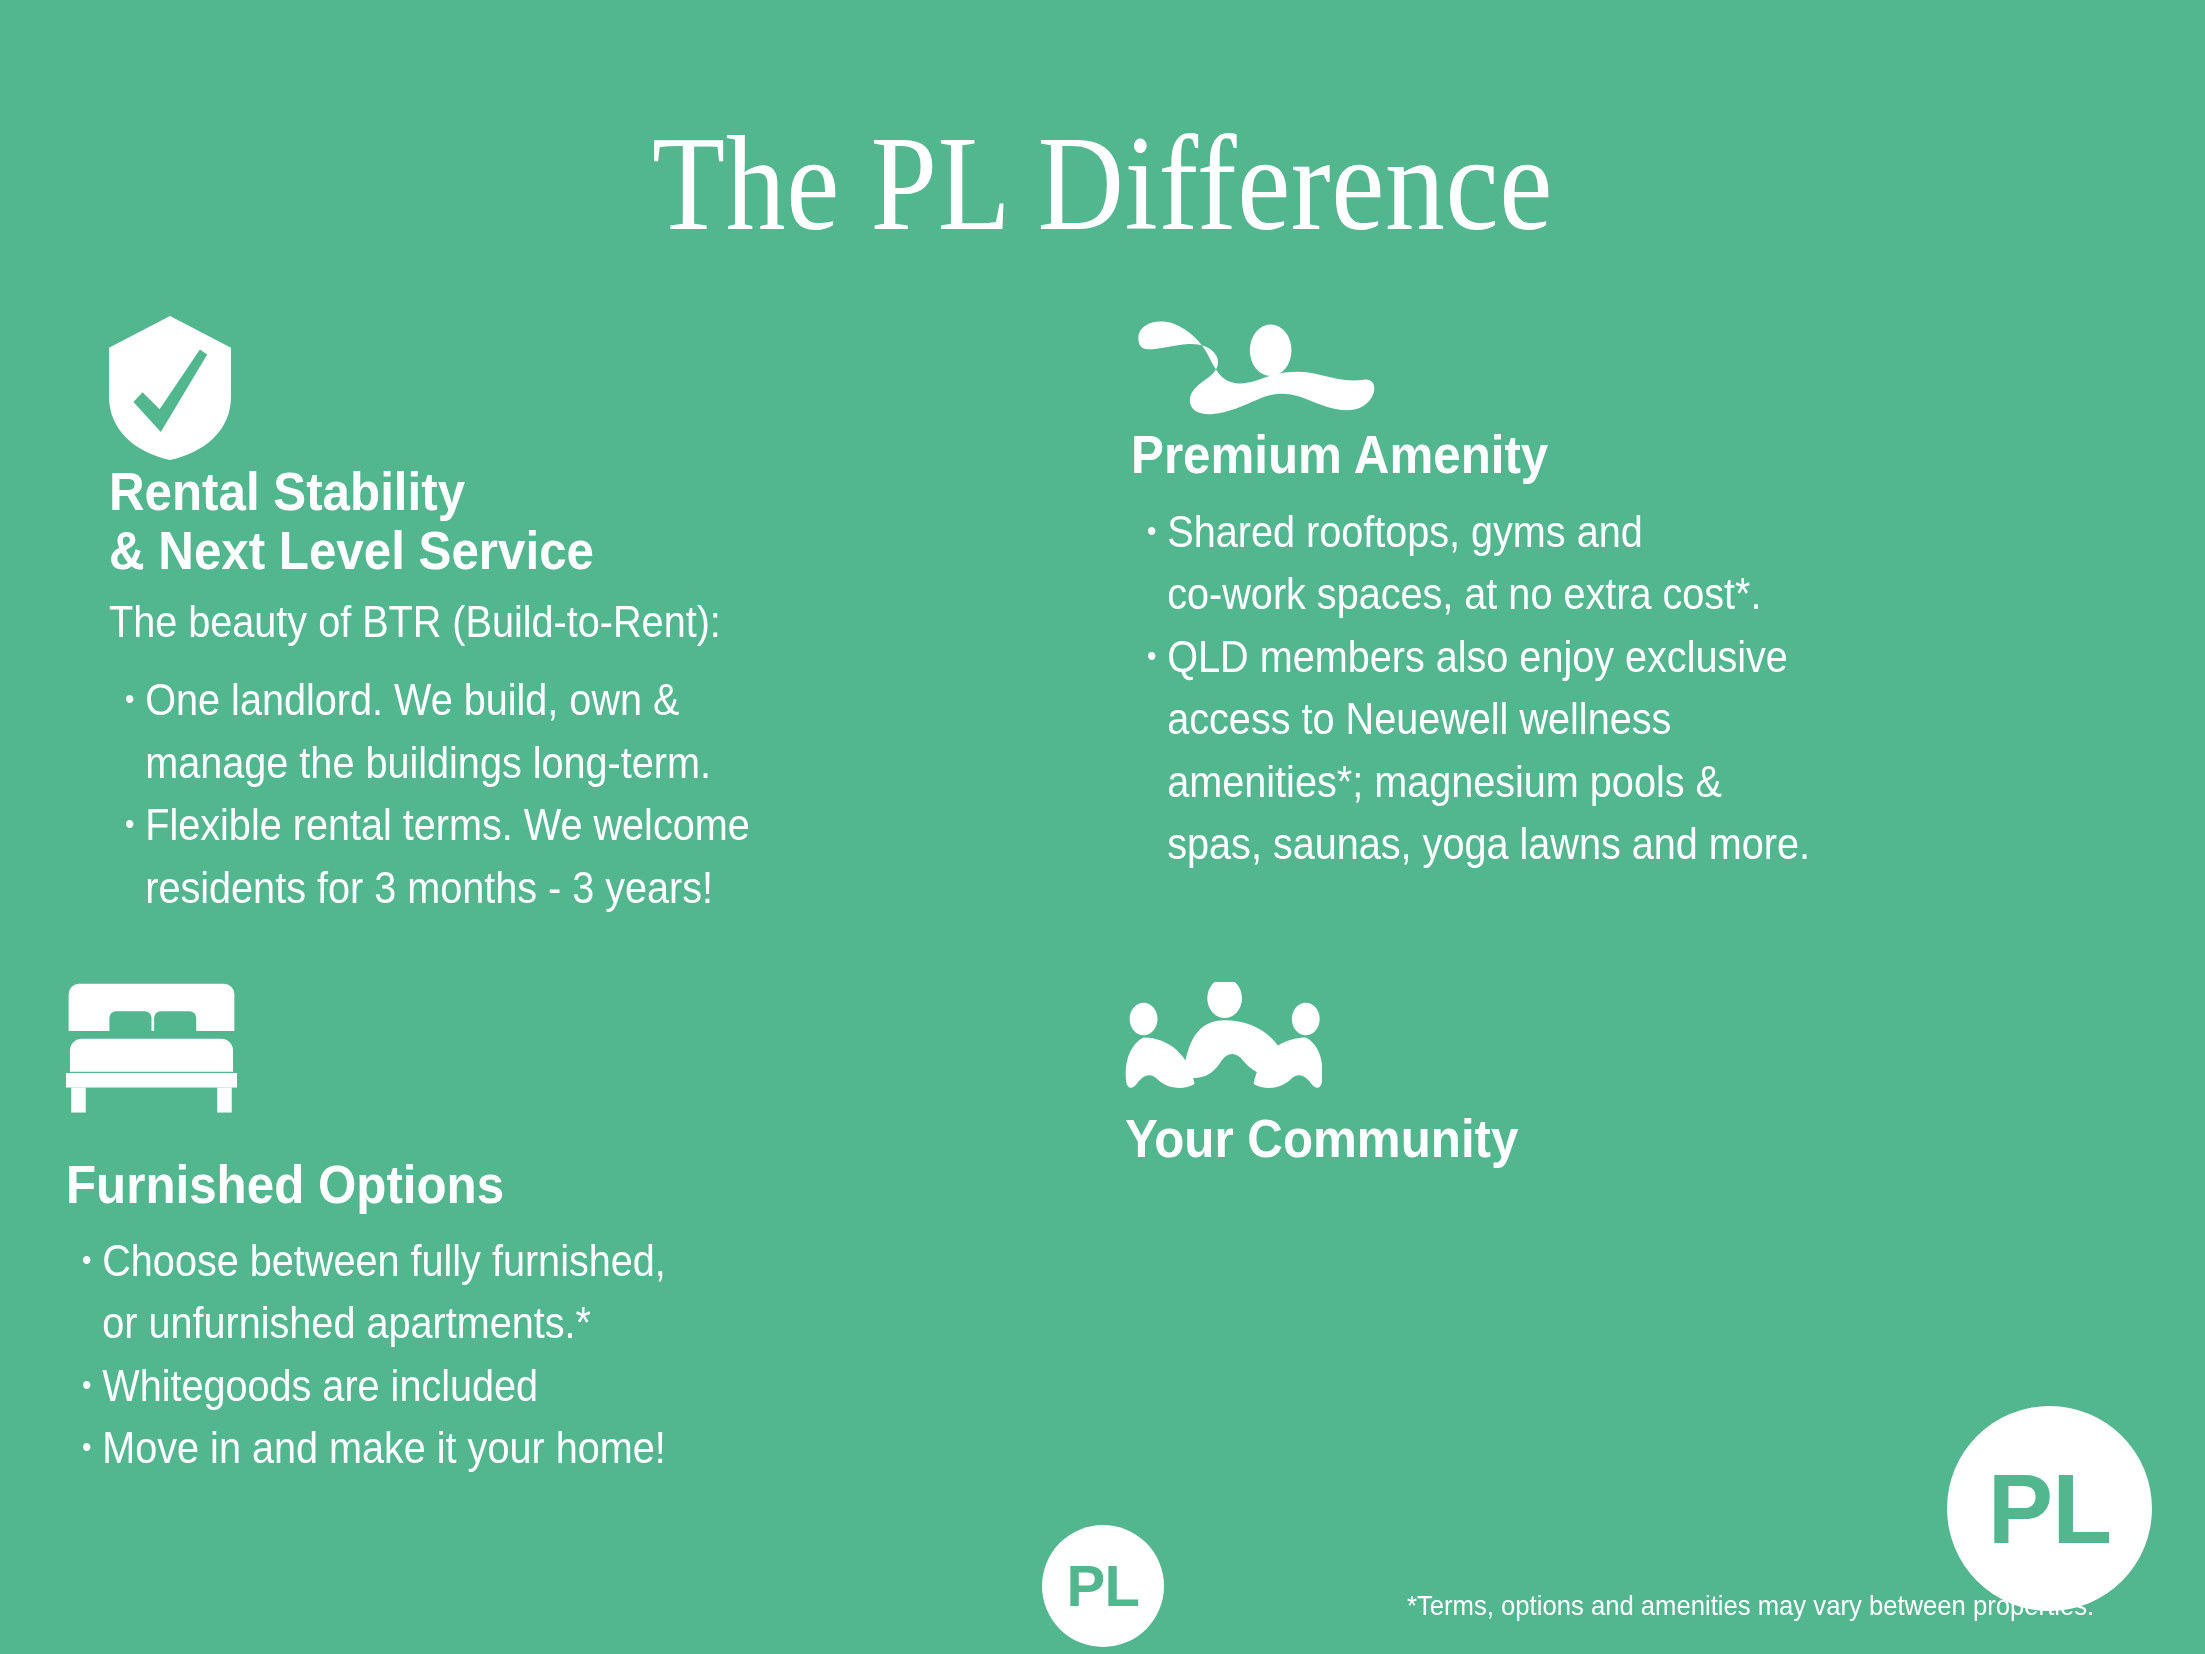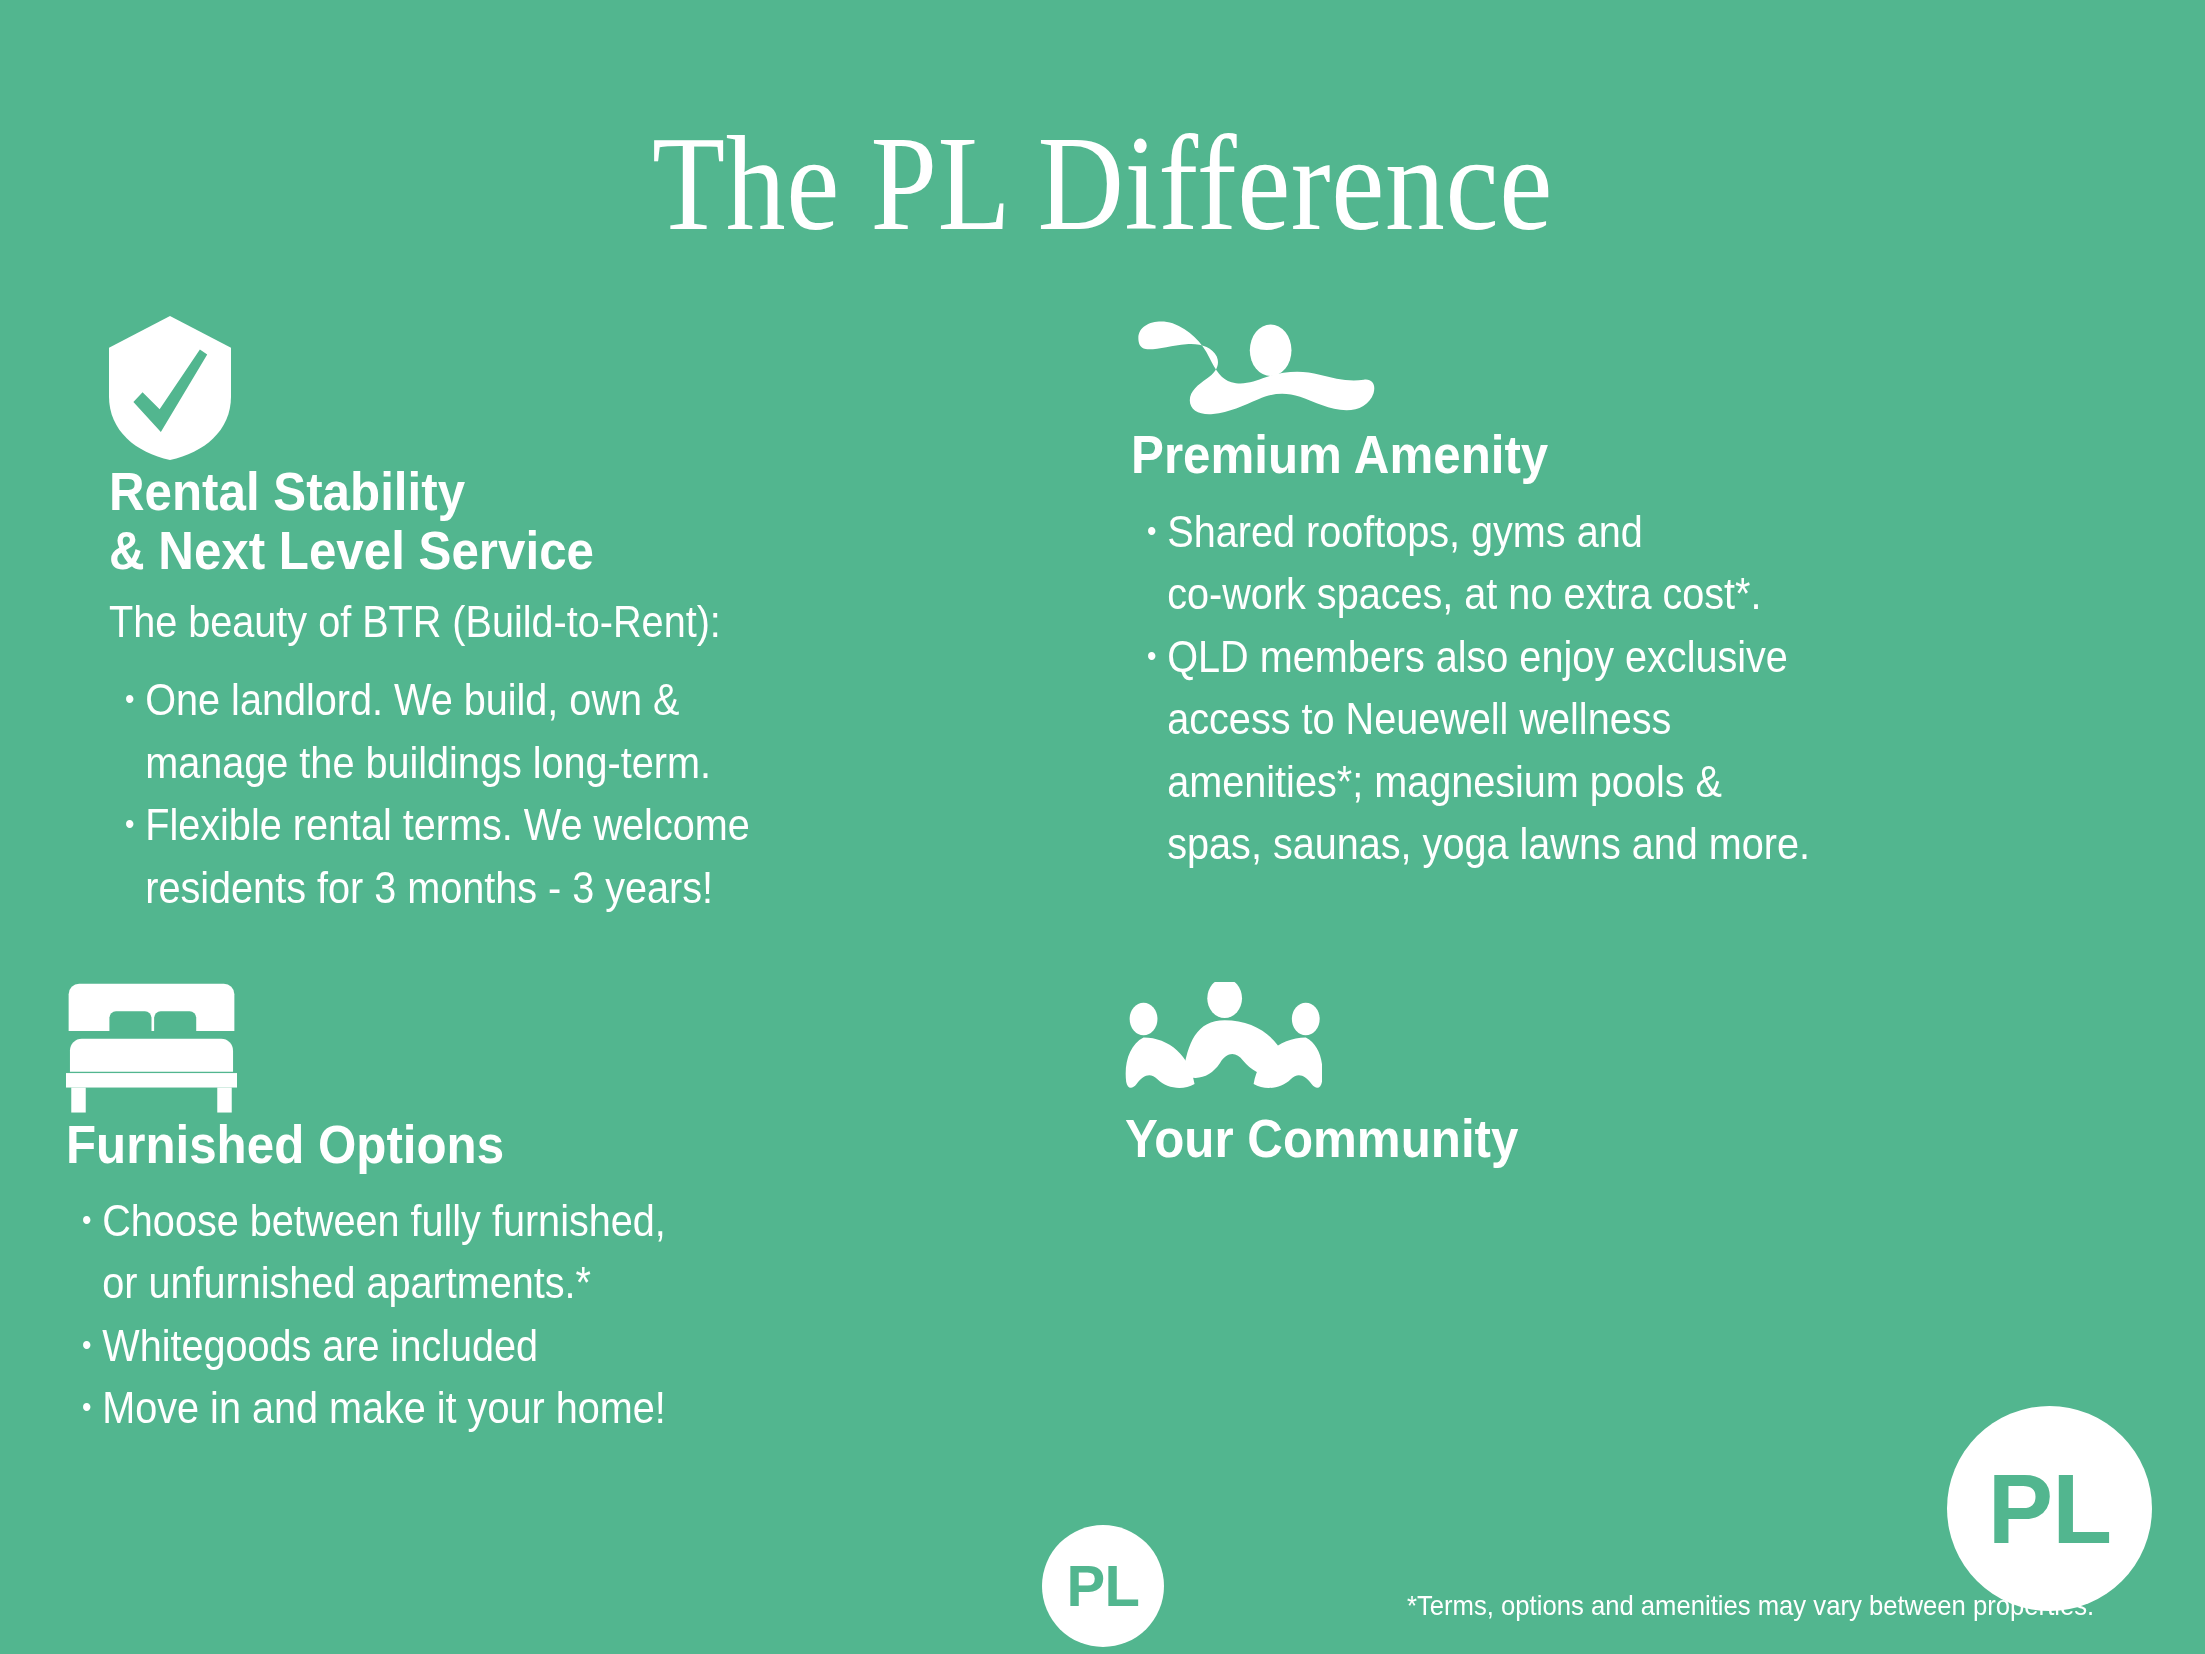"Furnished Options" .feature-3 { gap: none -> 40px }
